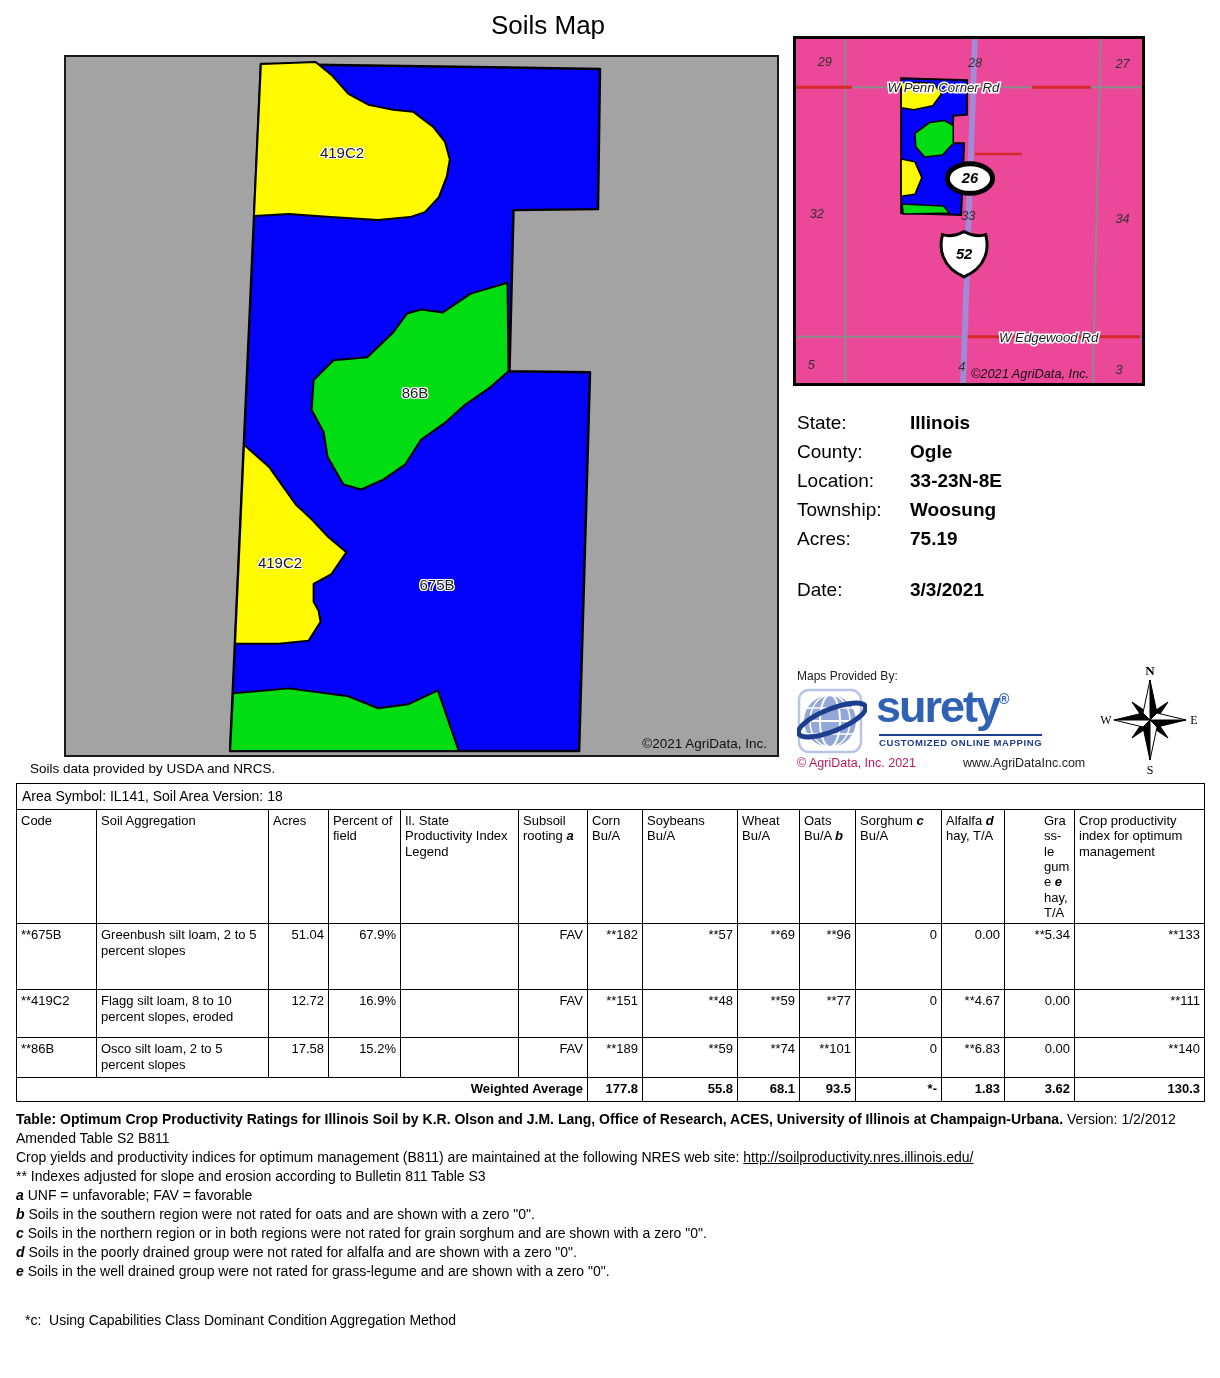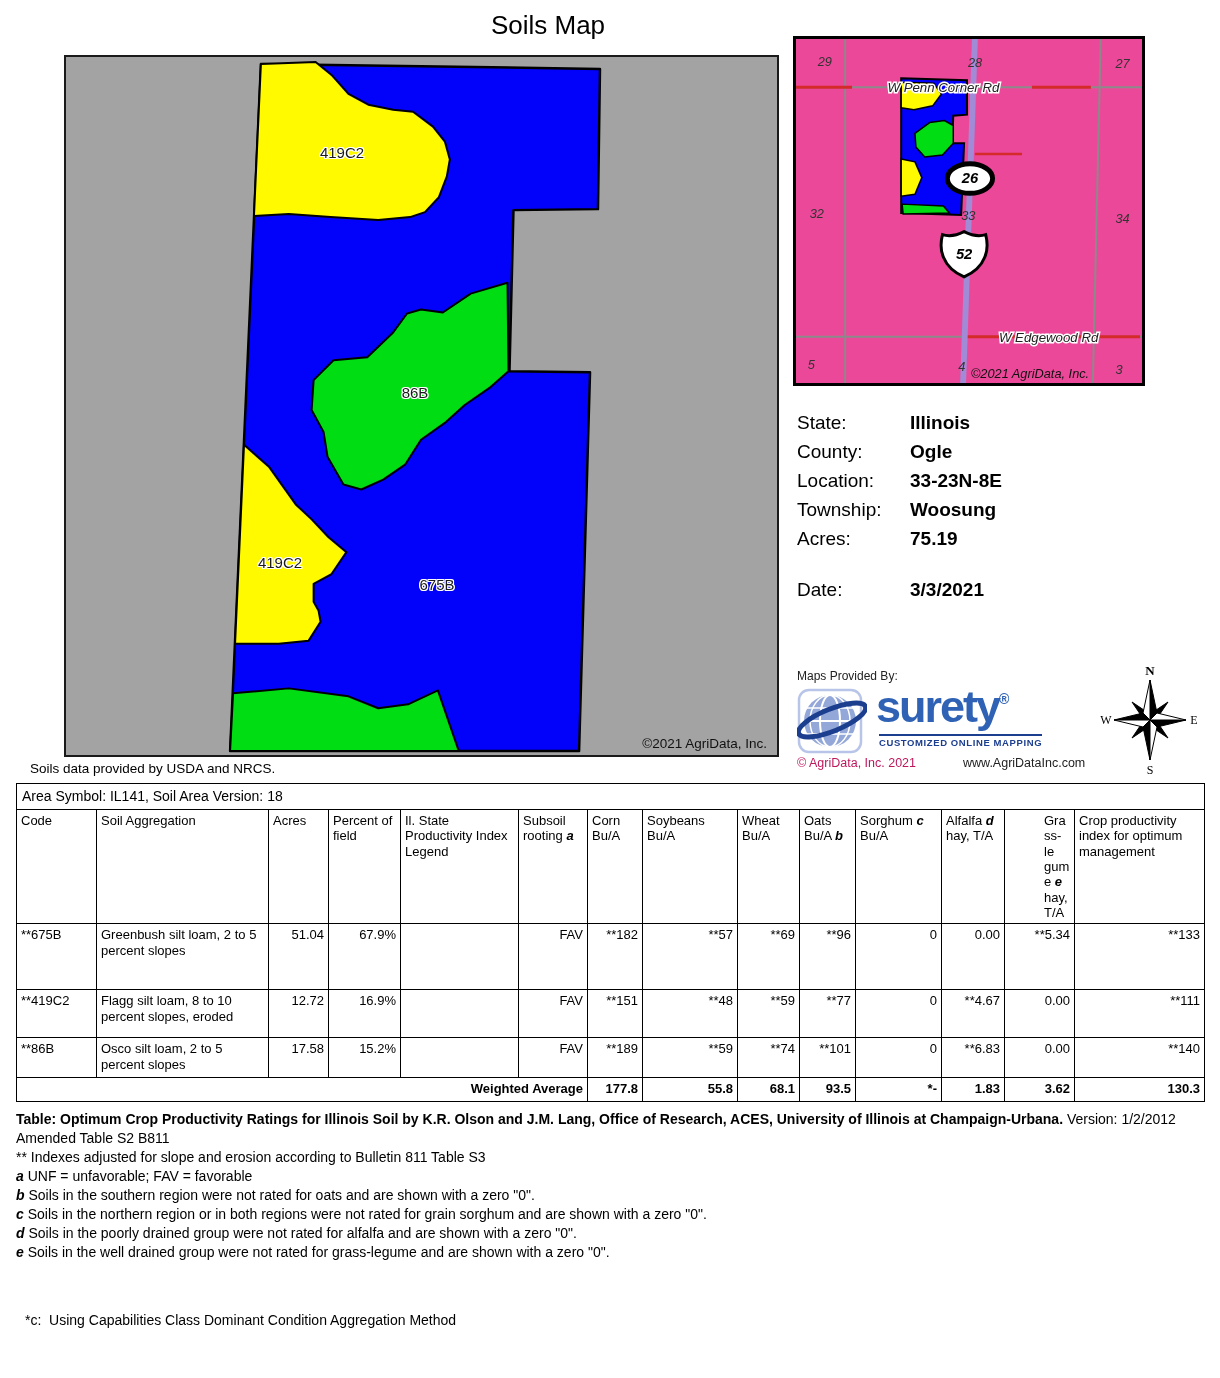"Crop yields and productivity indices" div { html: none -> <div><span>Crop yields and productivity indices for optimum management (B811) are maintained at the following NRES web site: </span><a>http://soilproductivity.nres.illinois.edu/</a></div> }
